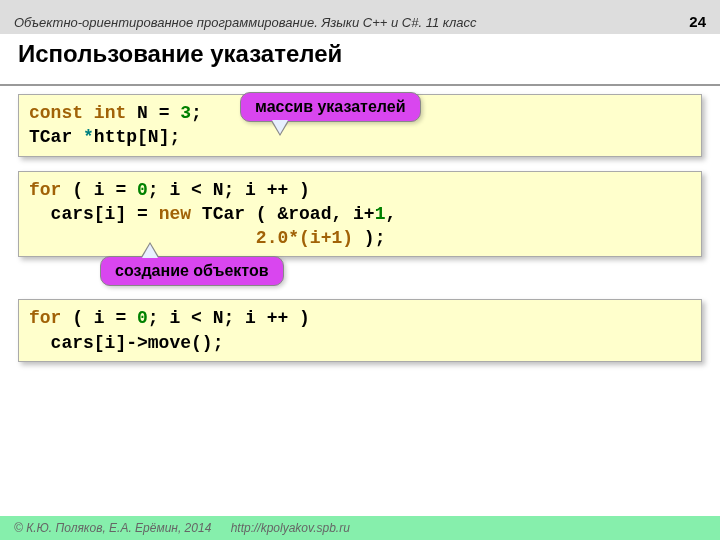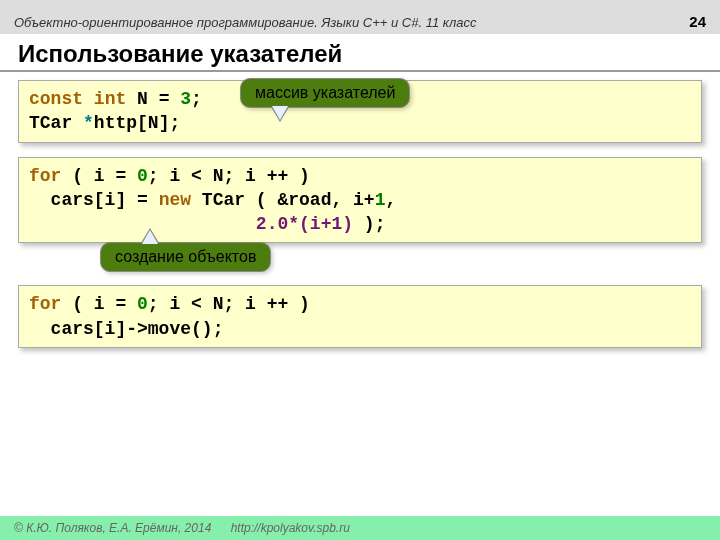"Использование указателей" .title { padding: 6px 18px 2px 18px -> 6px 18px 16px 18px }
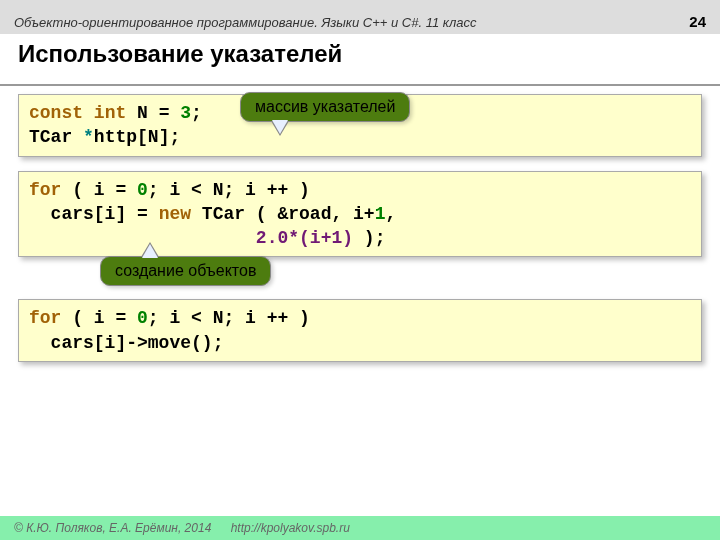"массив указателей" .callout { background: #4d7c0f -> #d946ef; font-weight: normal -> bold }
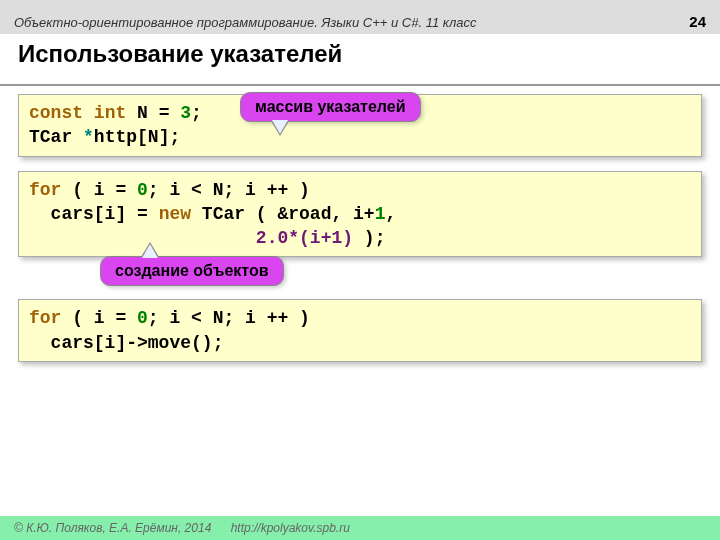"2.0*(i+1)" .op-green { color: #701a75 -> #a16207 }
